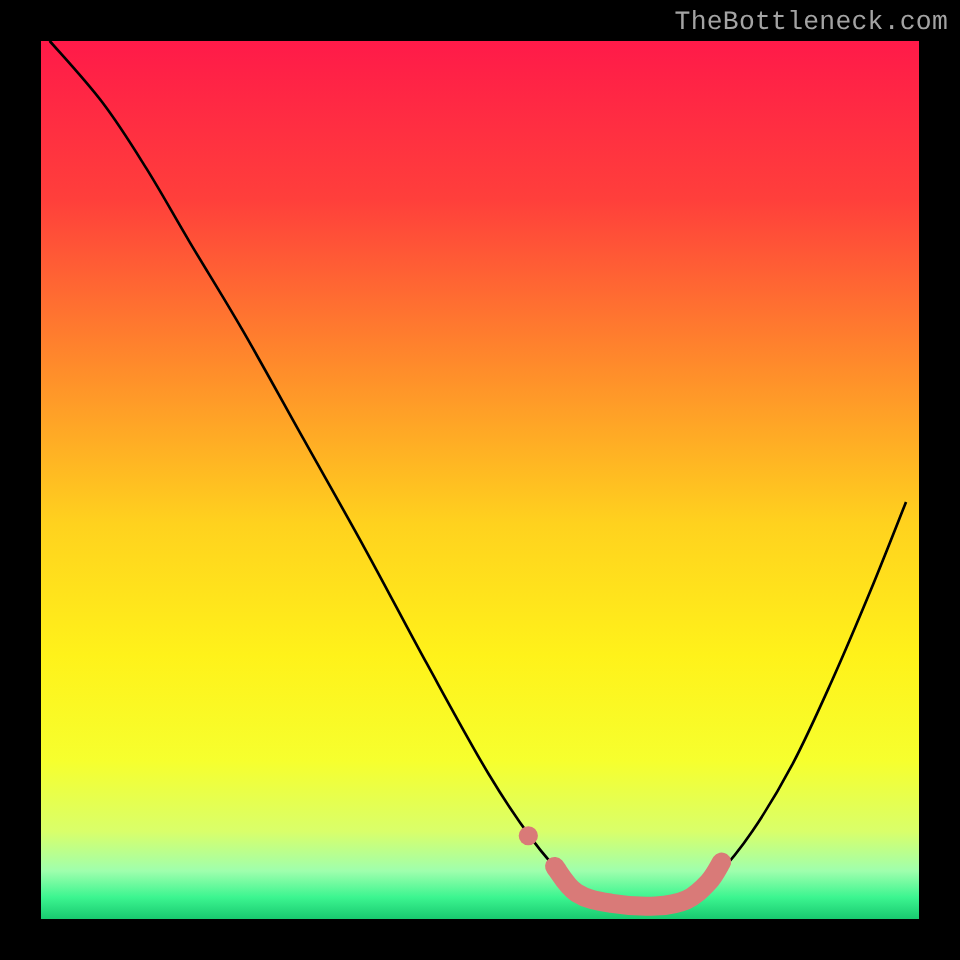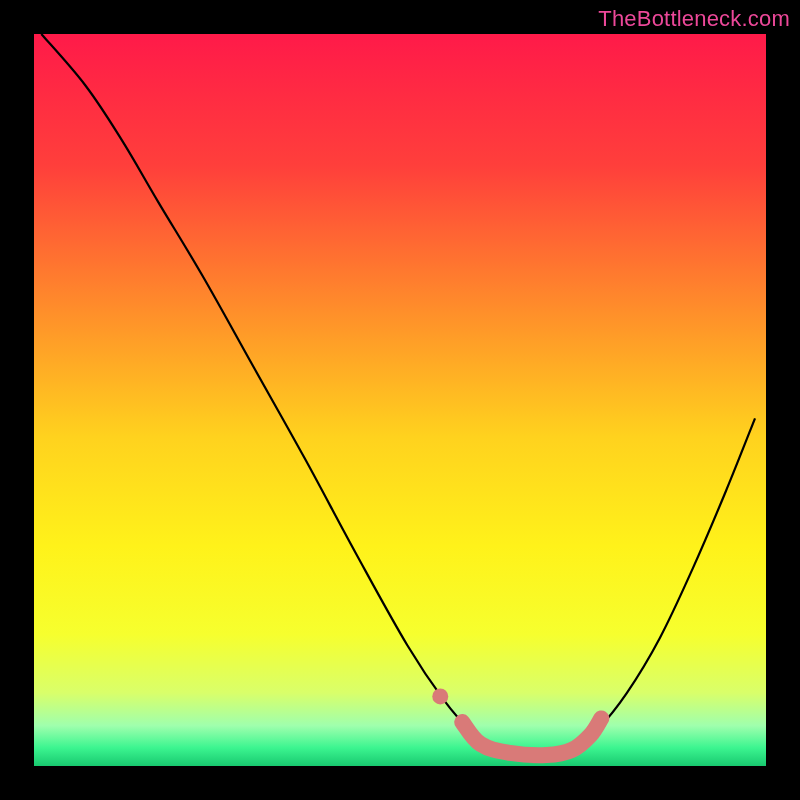"TheBottleneck.com" .watermark { color: #ec4899 -> #a3a3a3; font-family: Liberation Sans, sans-serif -> Liberation Mono, monospace }
